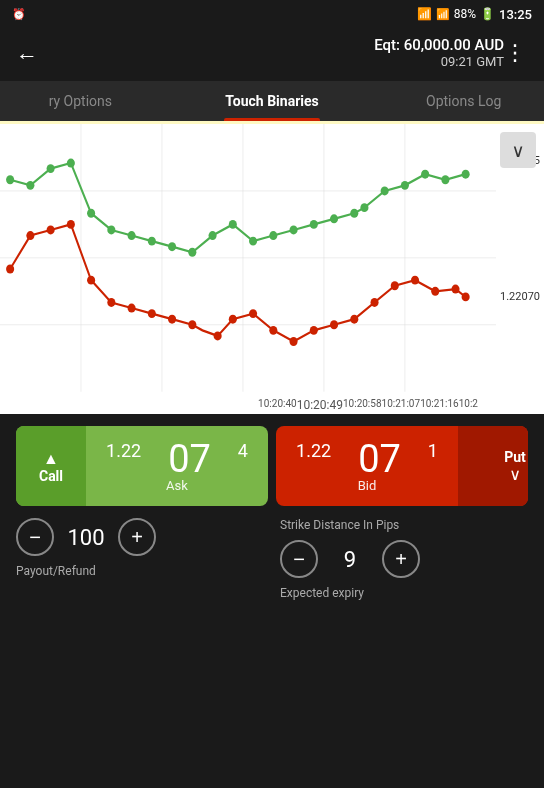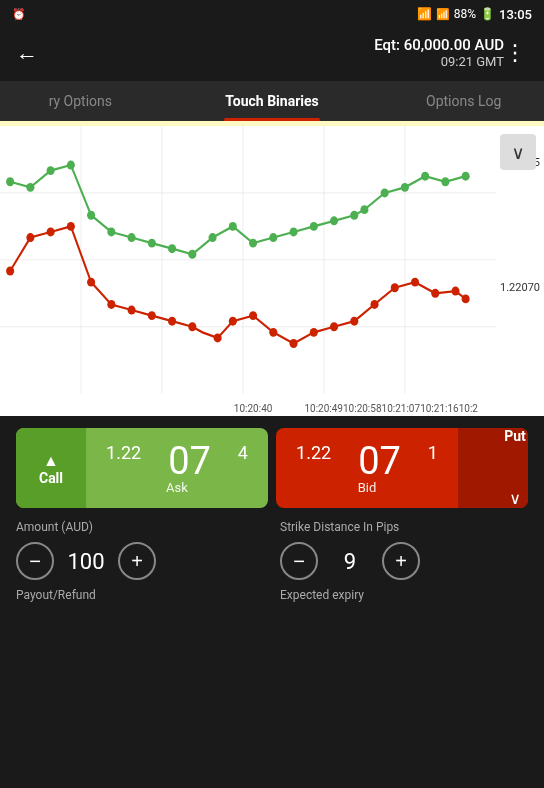"13:05" span.status-time { text: 13:05 -> 13:25 }
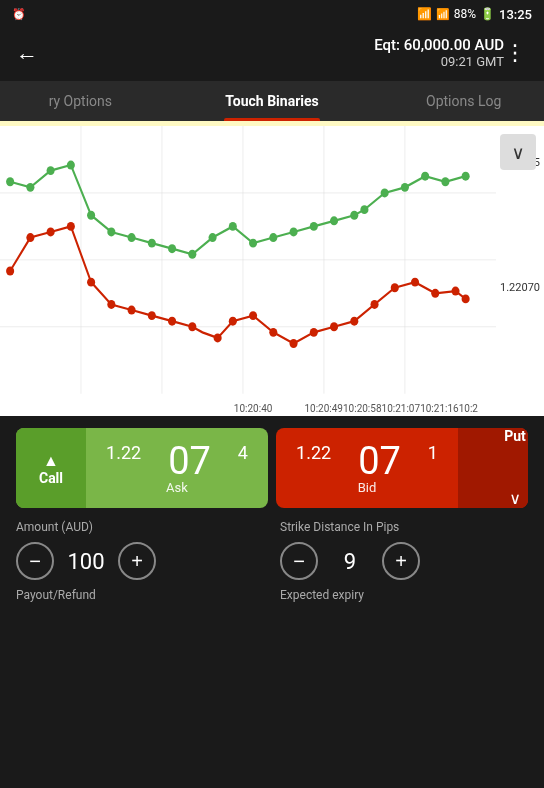"ry Options" .tab-bar { border-bottom: 5px solid #fef9c3 -> 3px solid #fef9c3 }
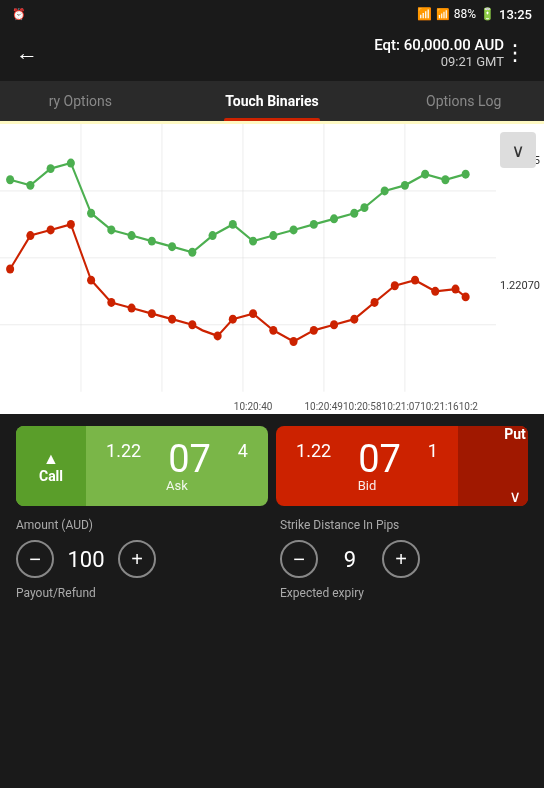"1.22070" span.chart-y-label { top: 155px -> 166px }
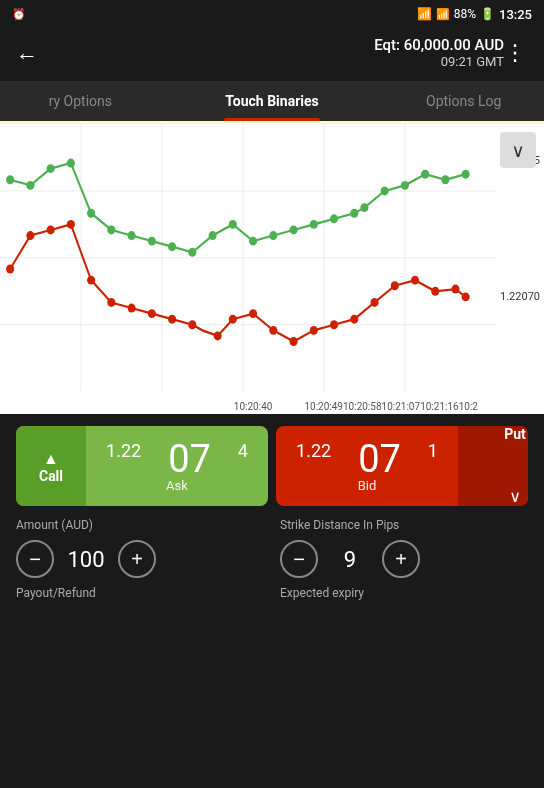"10:20:49" span { font-size: 10px -> 12px; margin-left: 32px -> none }
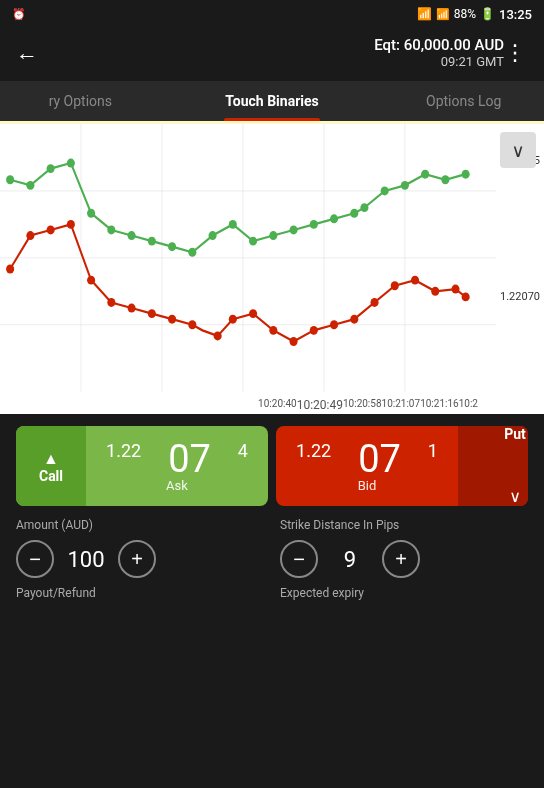"Put" .put-side { justify-content: space-between -> center }
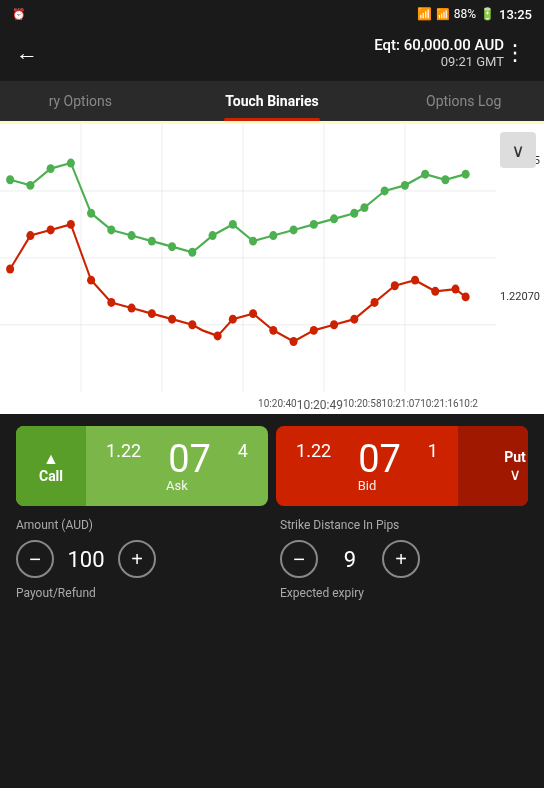"Amount (AUD)" div.amount-label { html: <div>Amount (AUD)</div> -> none }
